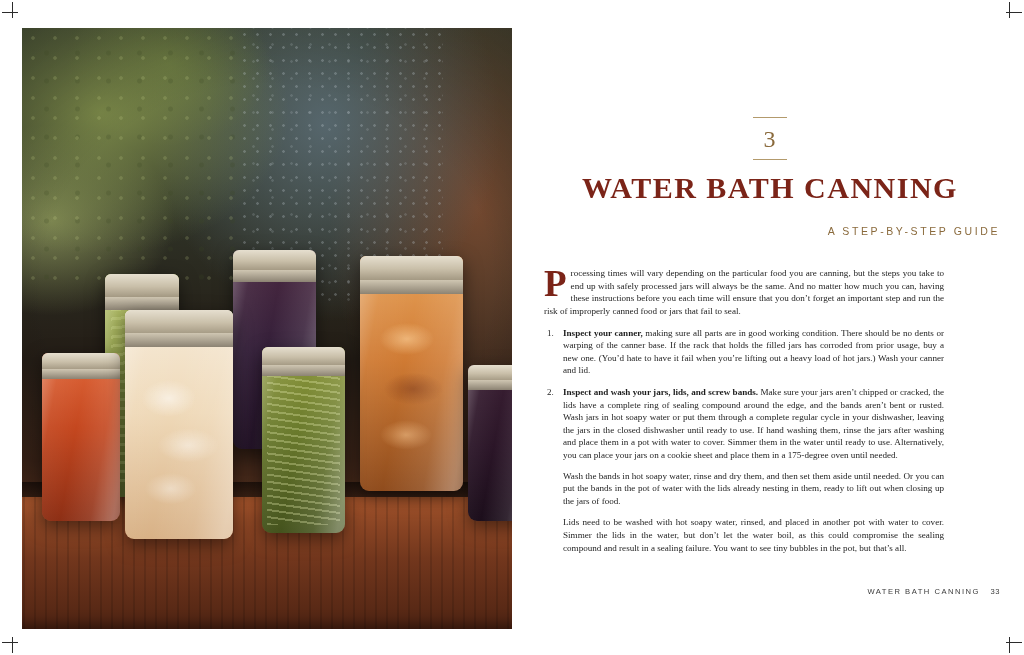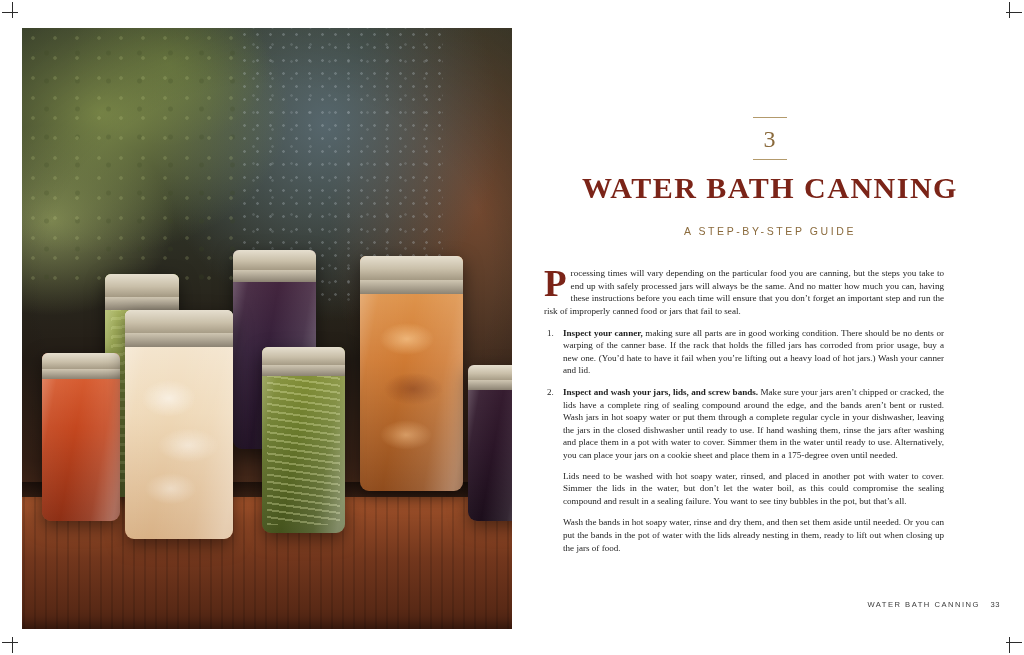"A STEP-BY-STEP GUIDE" .chapter-subtitle { text-align: center -> right }
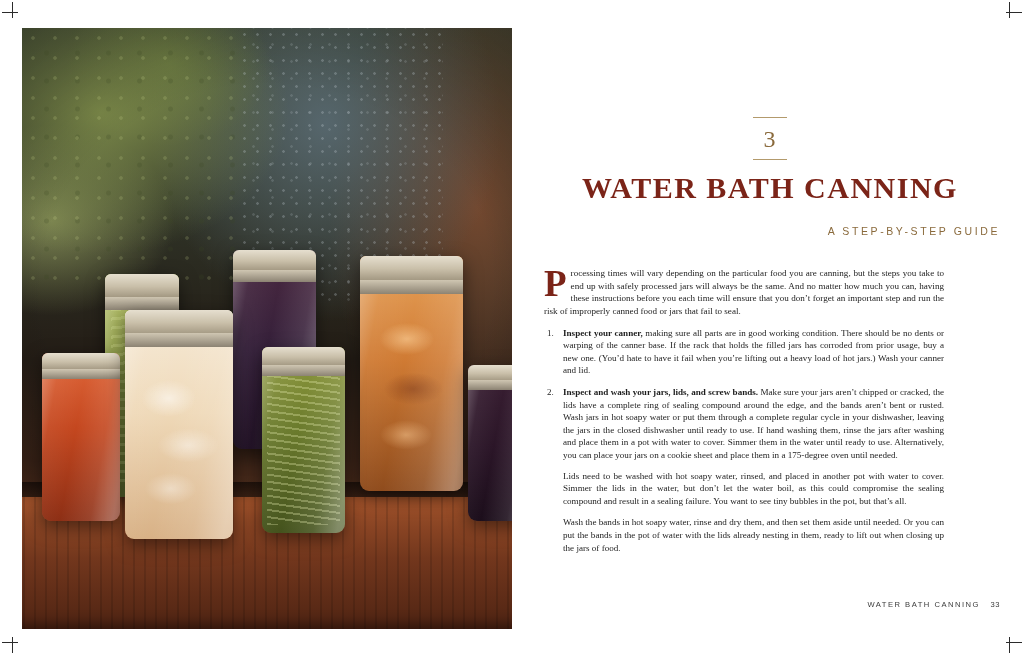"Lids need to be washed" p.sub-para { order: before "Wash the bands in hot" -> after "Wash the bands in hot" }
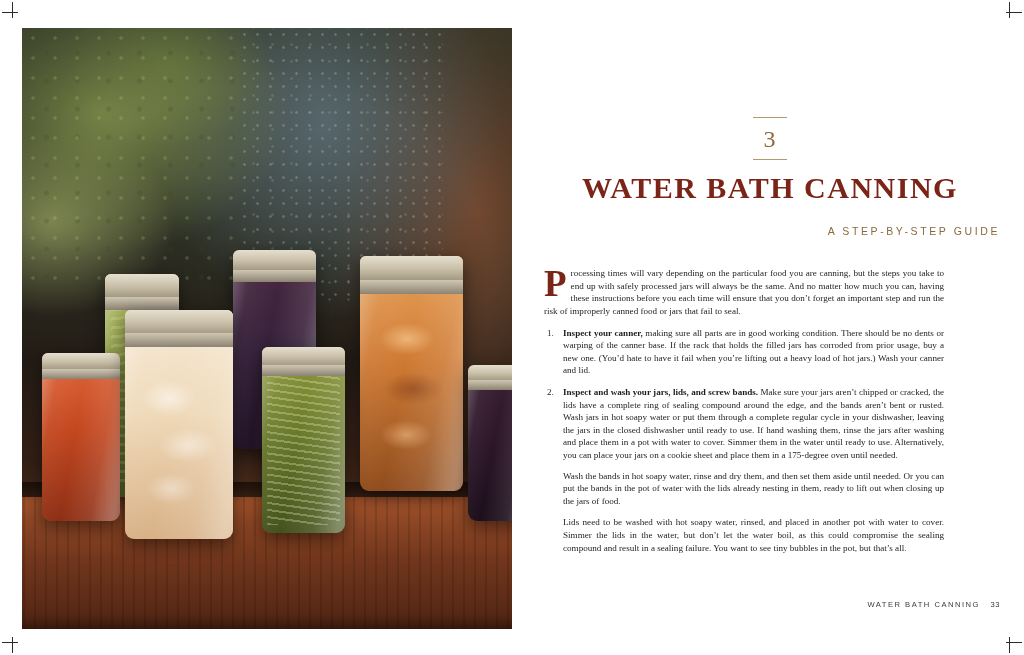"WATER BATH CANNING 33" .folio { bottom: 20px -> 33px }
